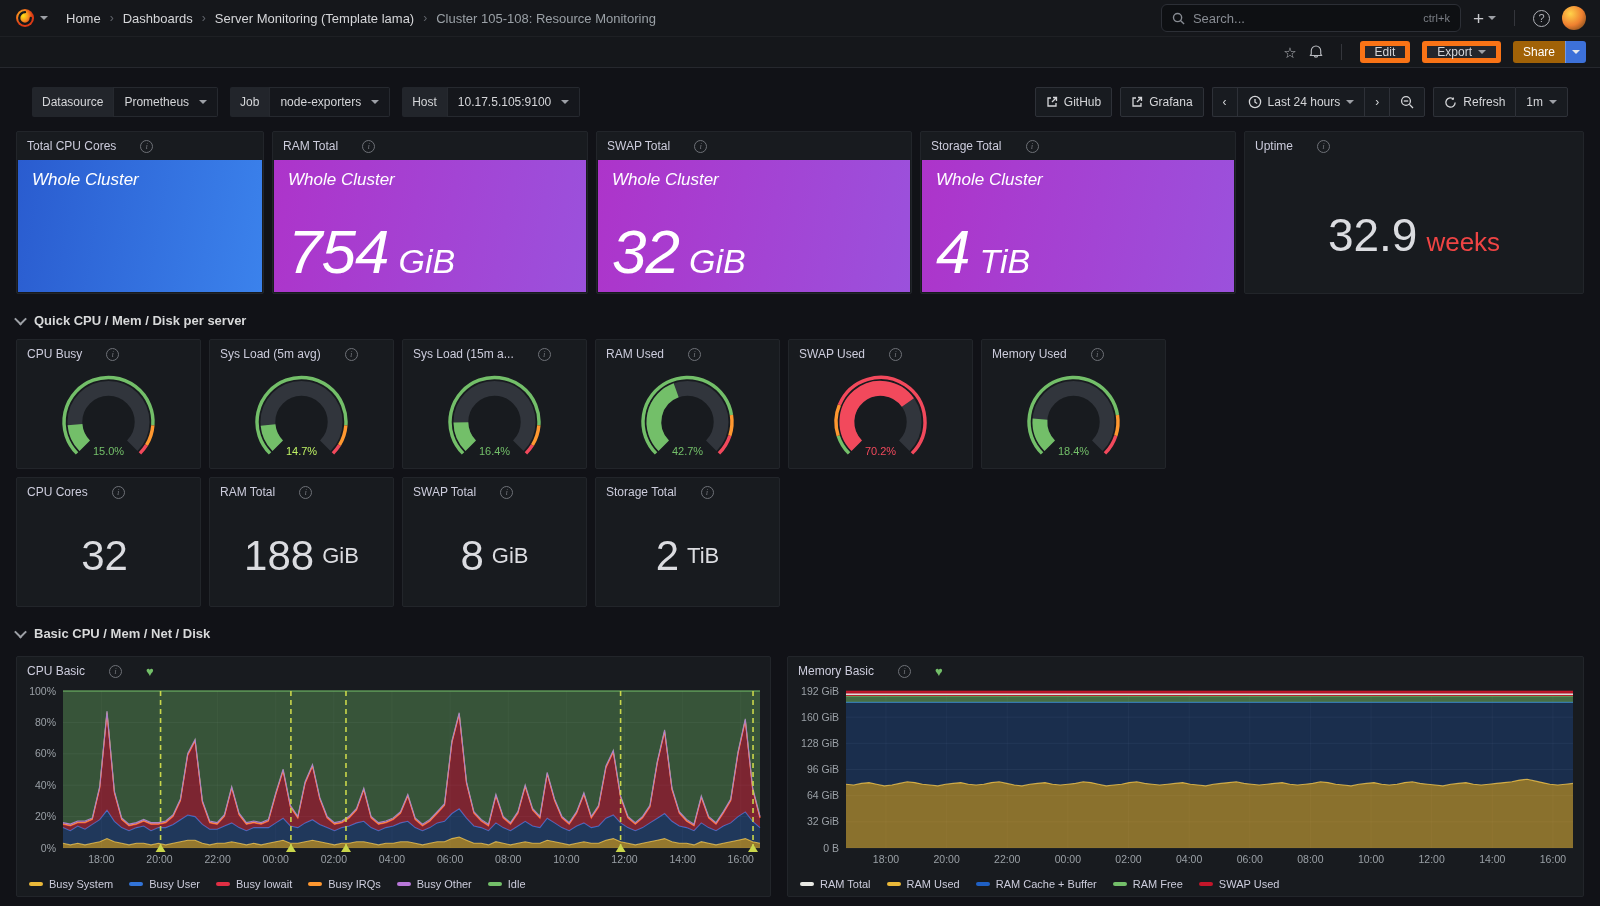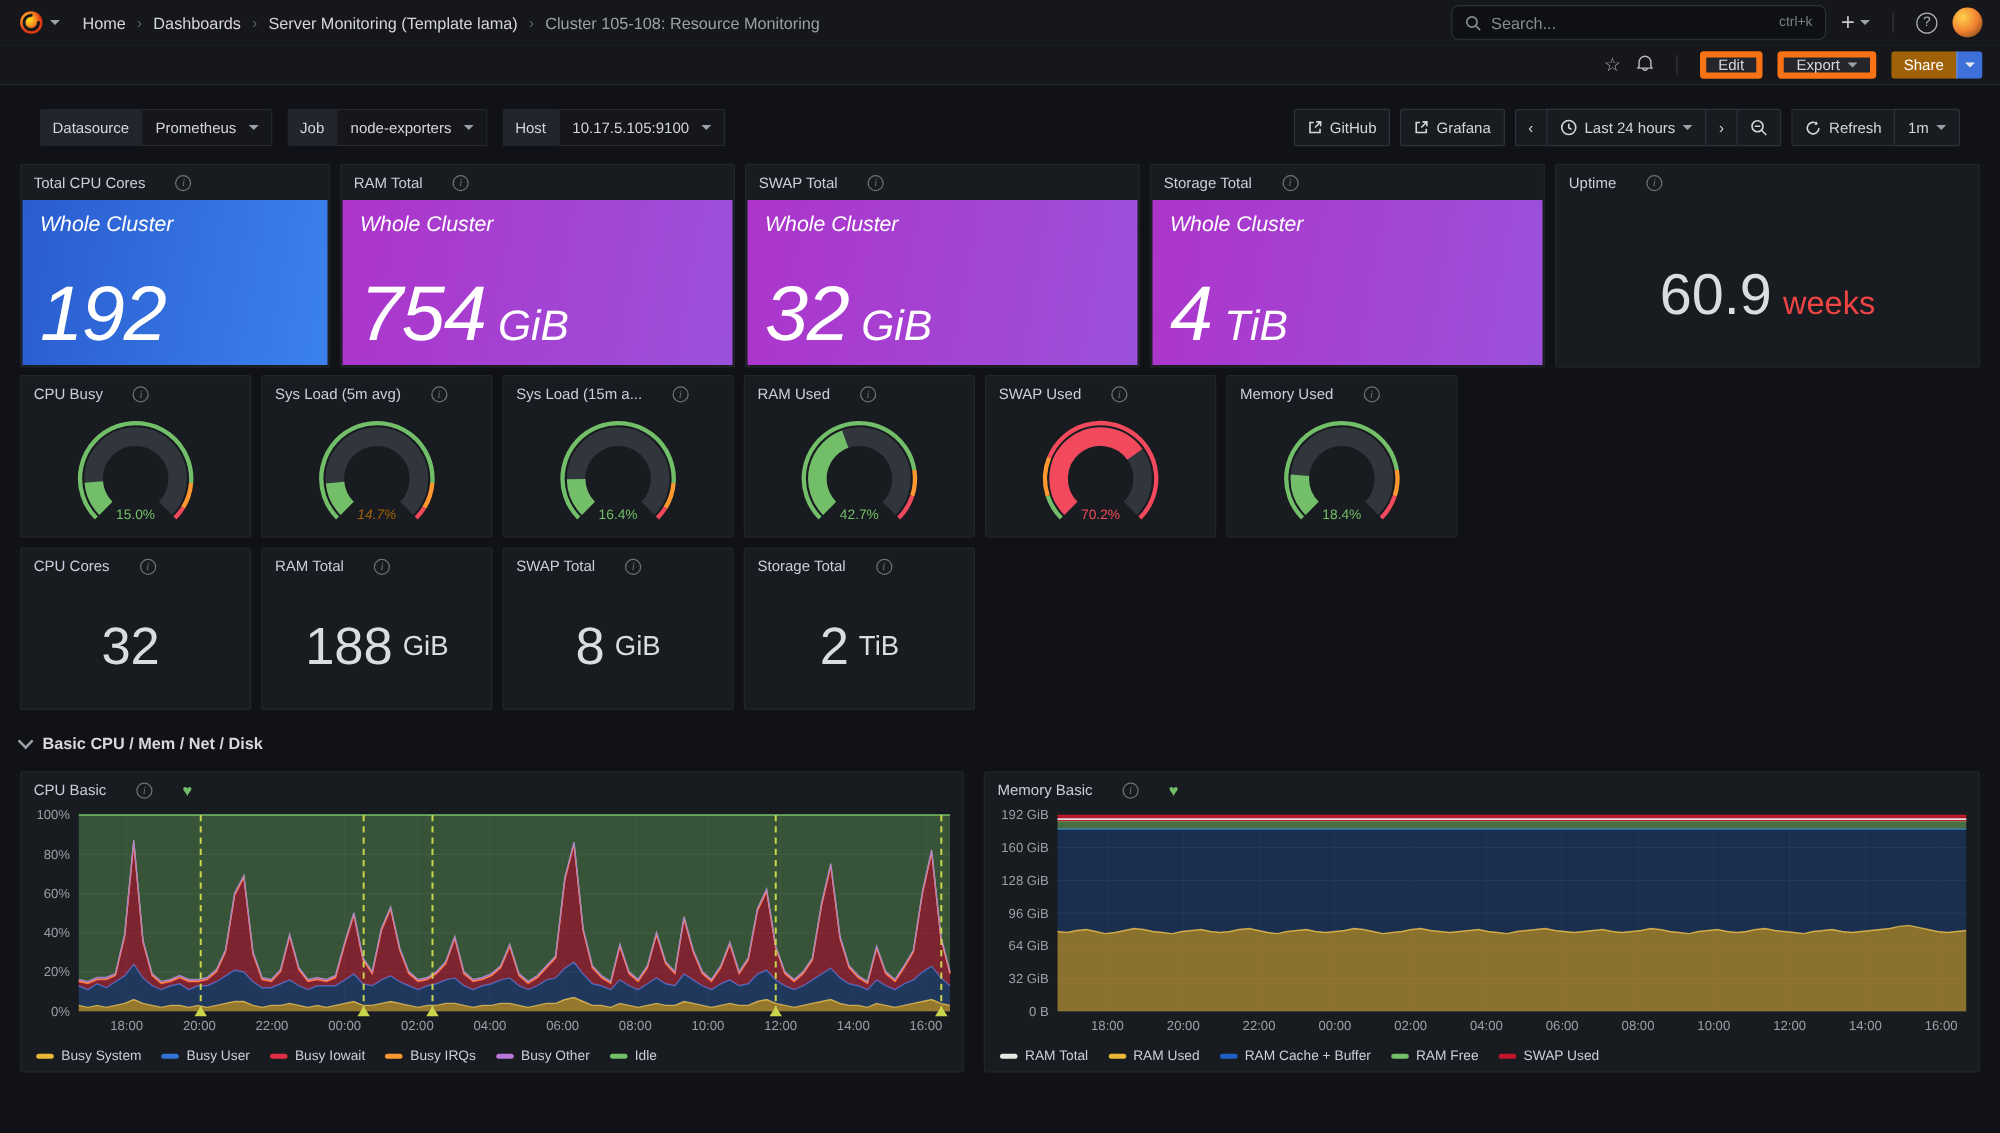"192" div.bs-value { html: <div><span>192</span><span></span></div> -> none }
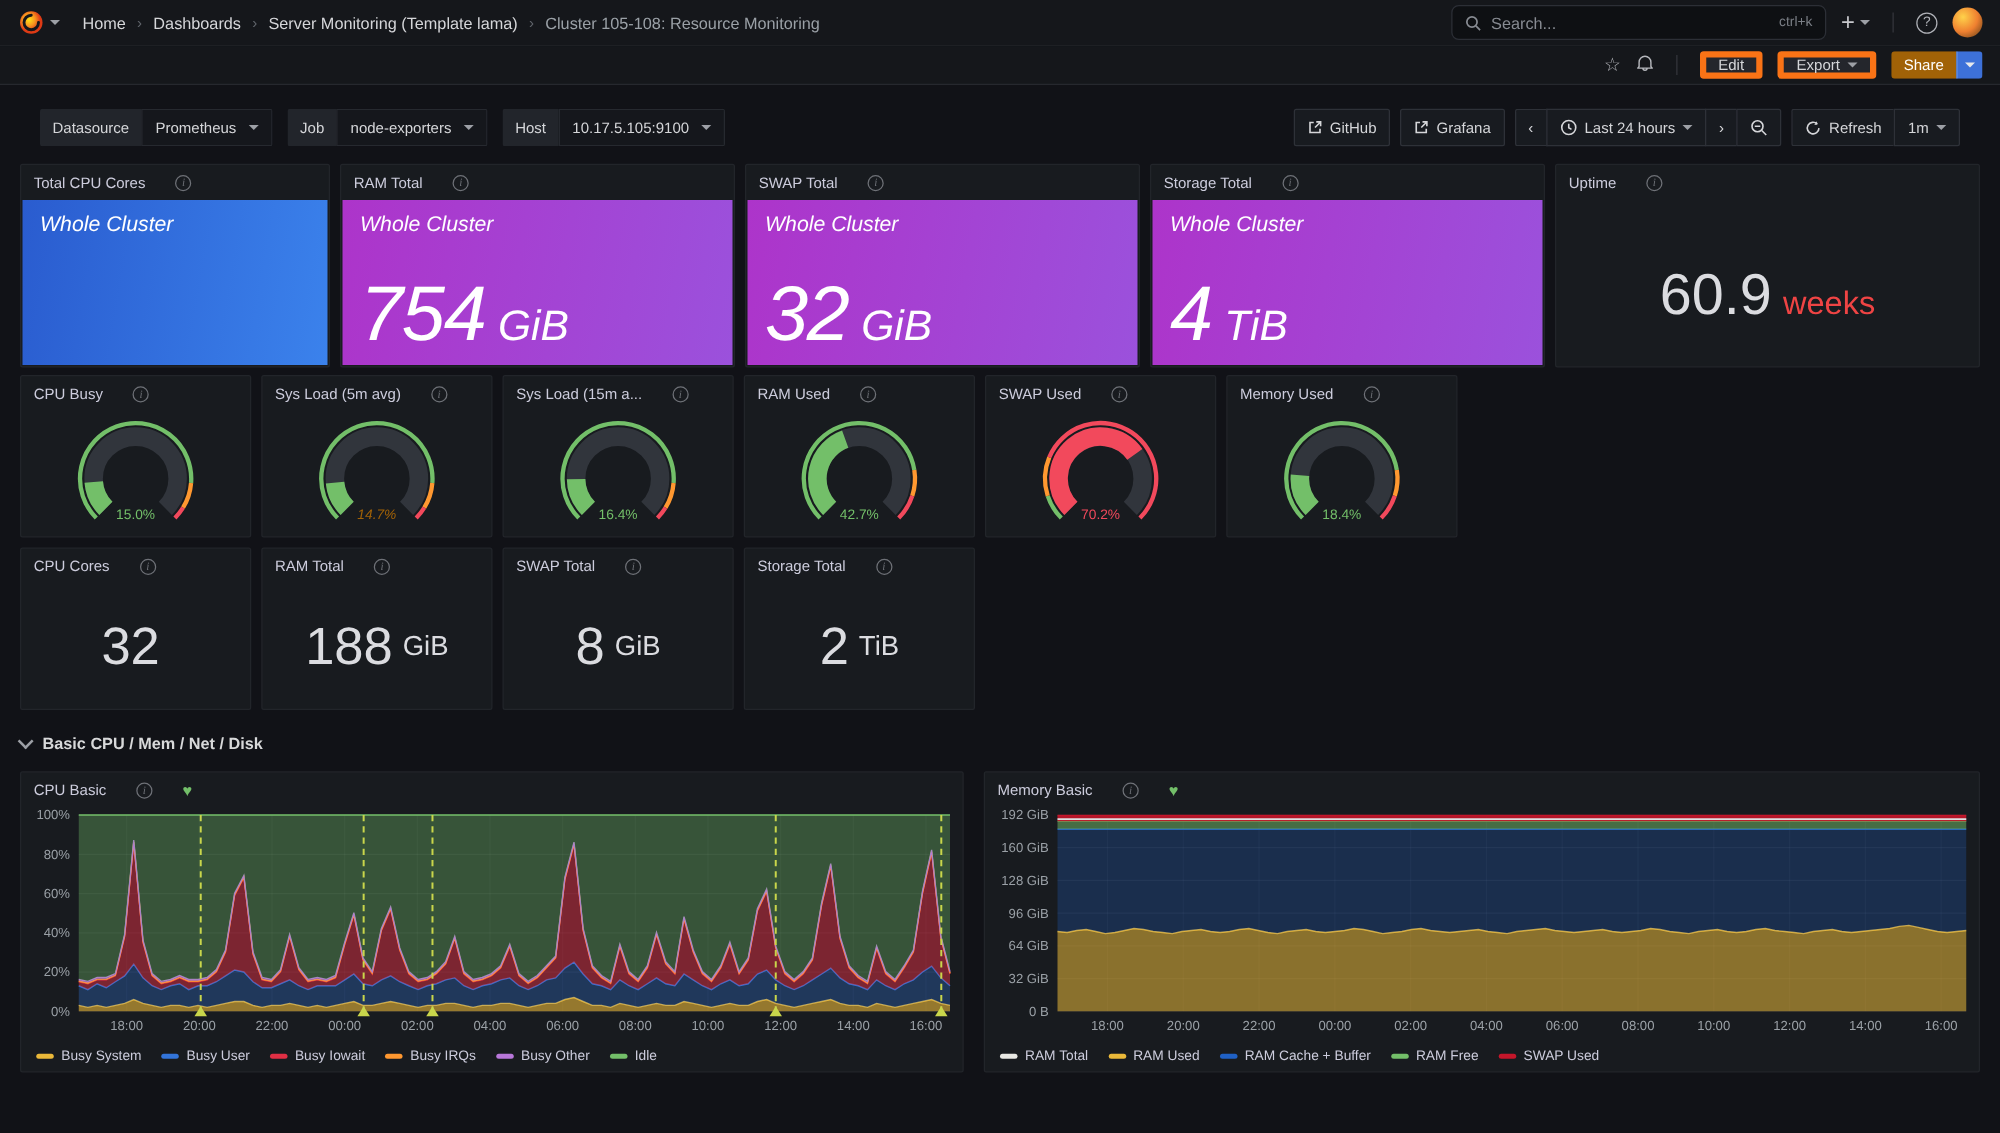"60.9" span.up-value { text: 60.9 -> 32.9 }
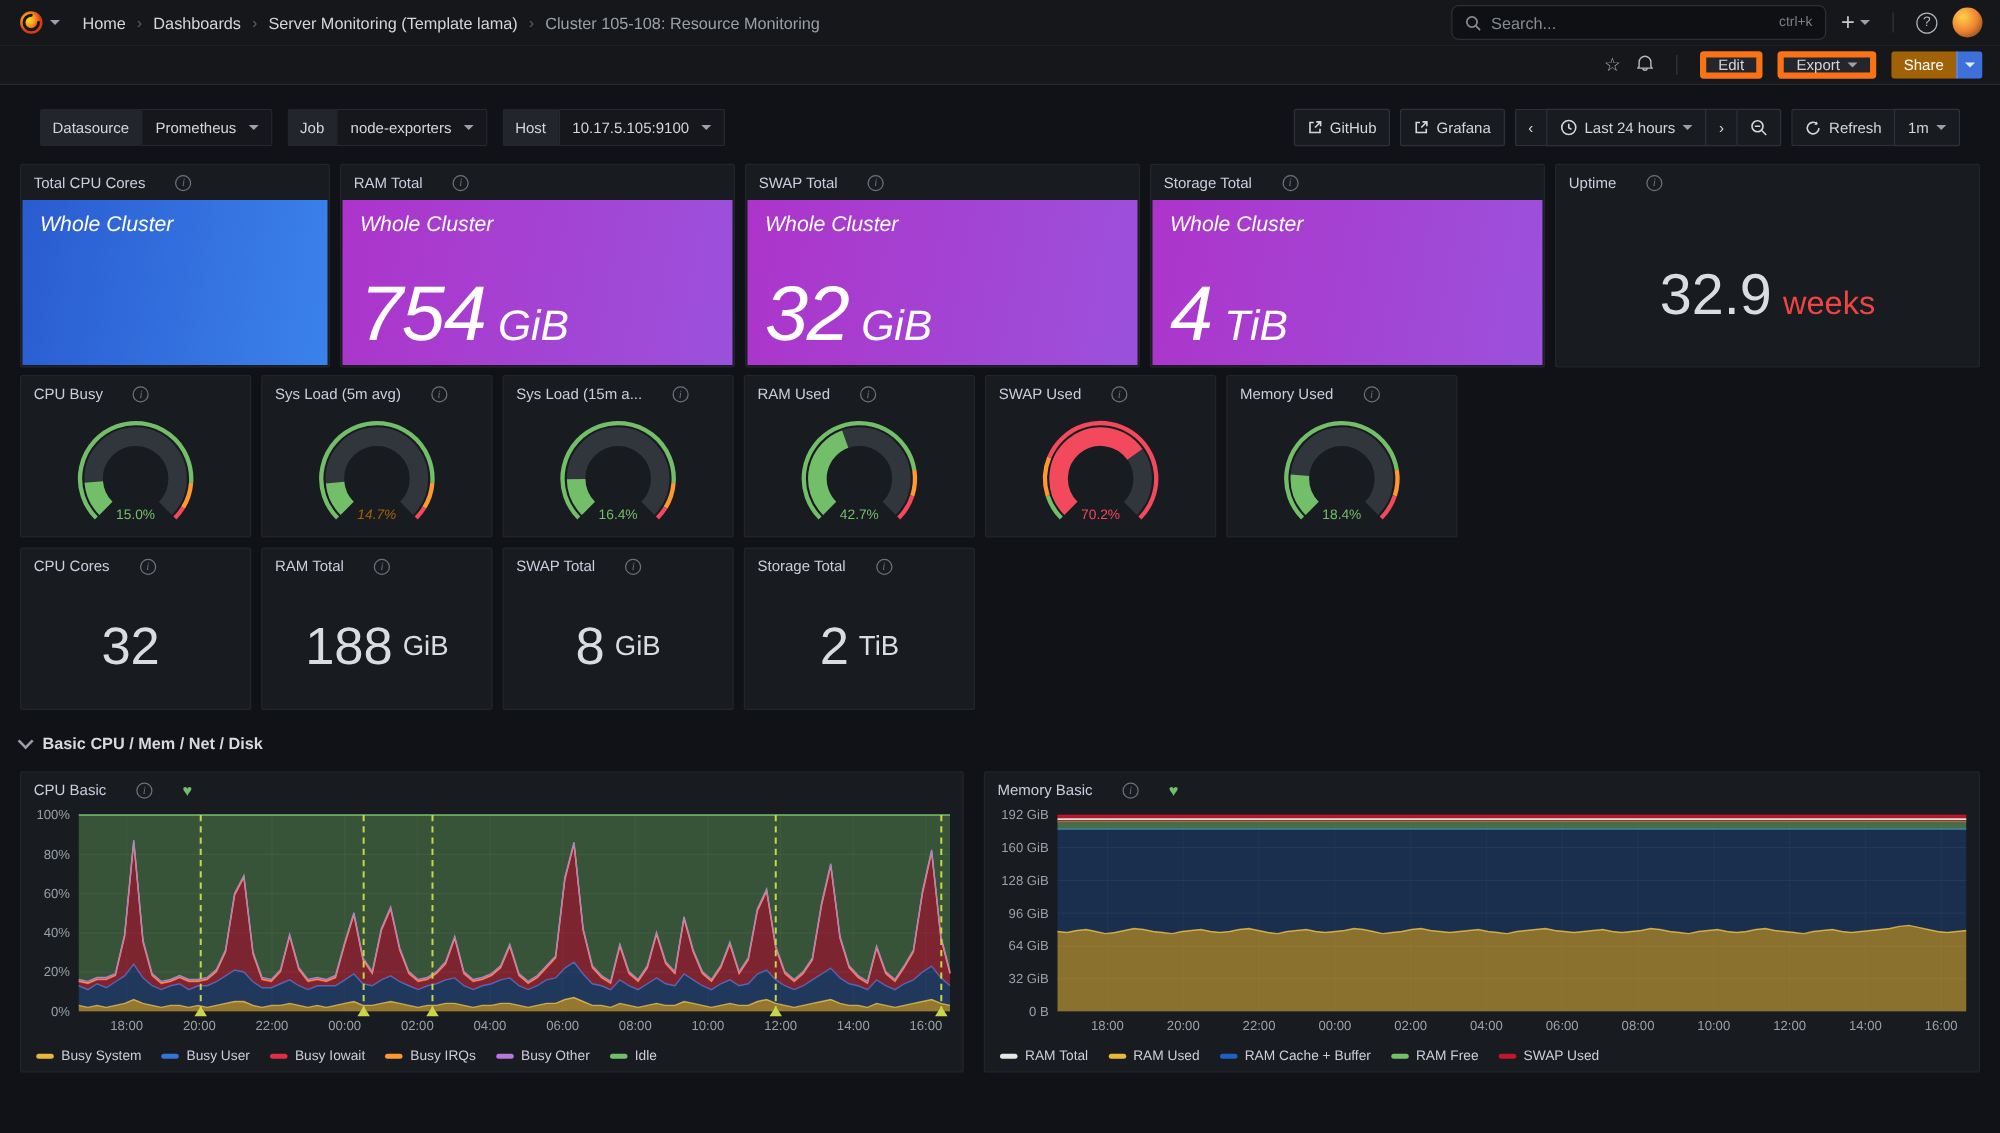"Quick CPU / Mem /" div.section-header { html: none -> <div> <span></span> <span>Quick CPU / Mem / Disk per server</span> </div> }
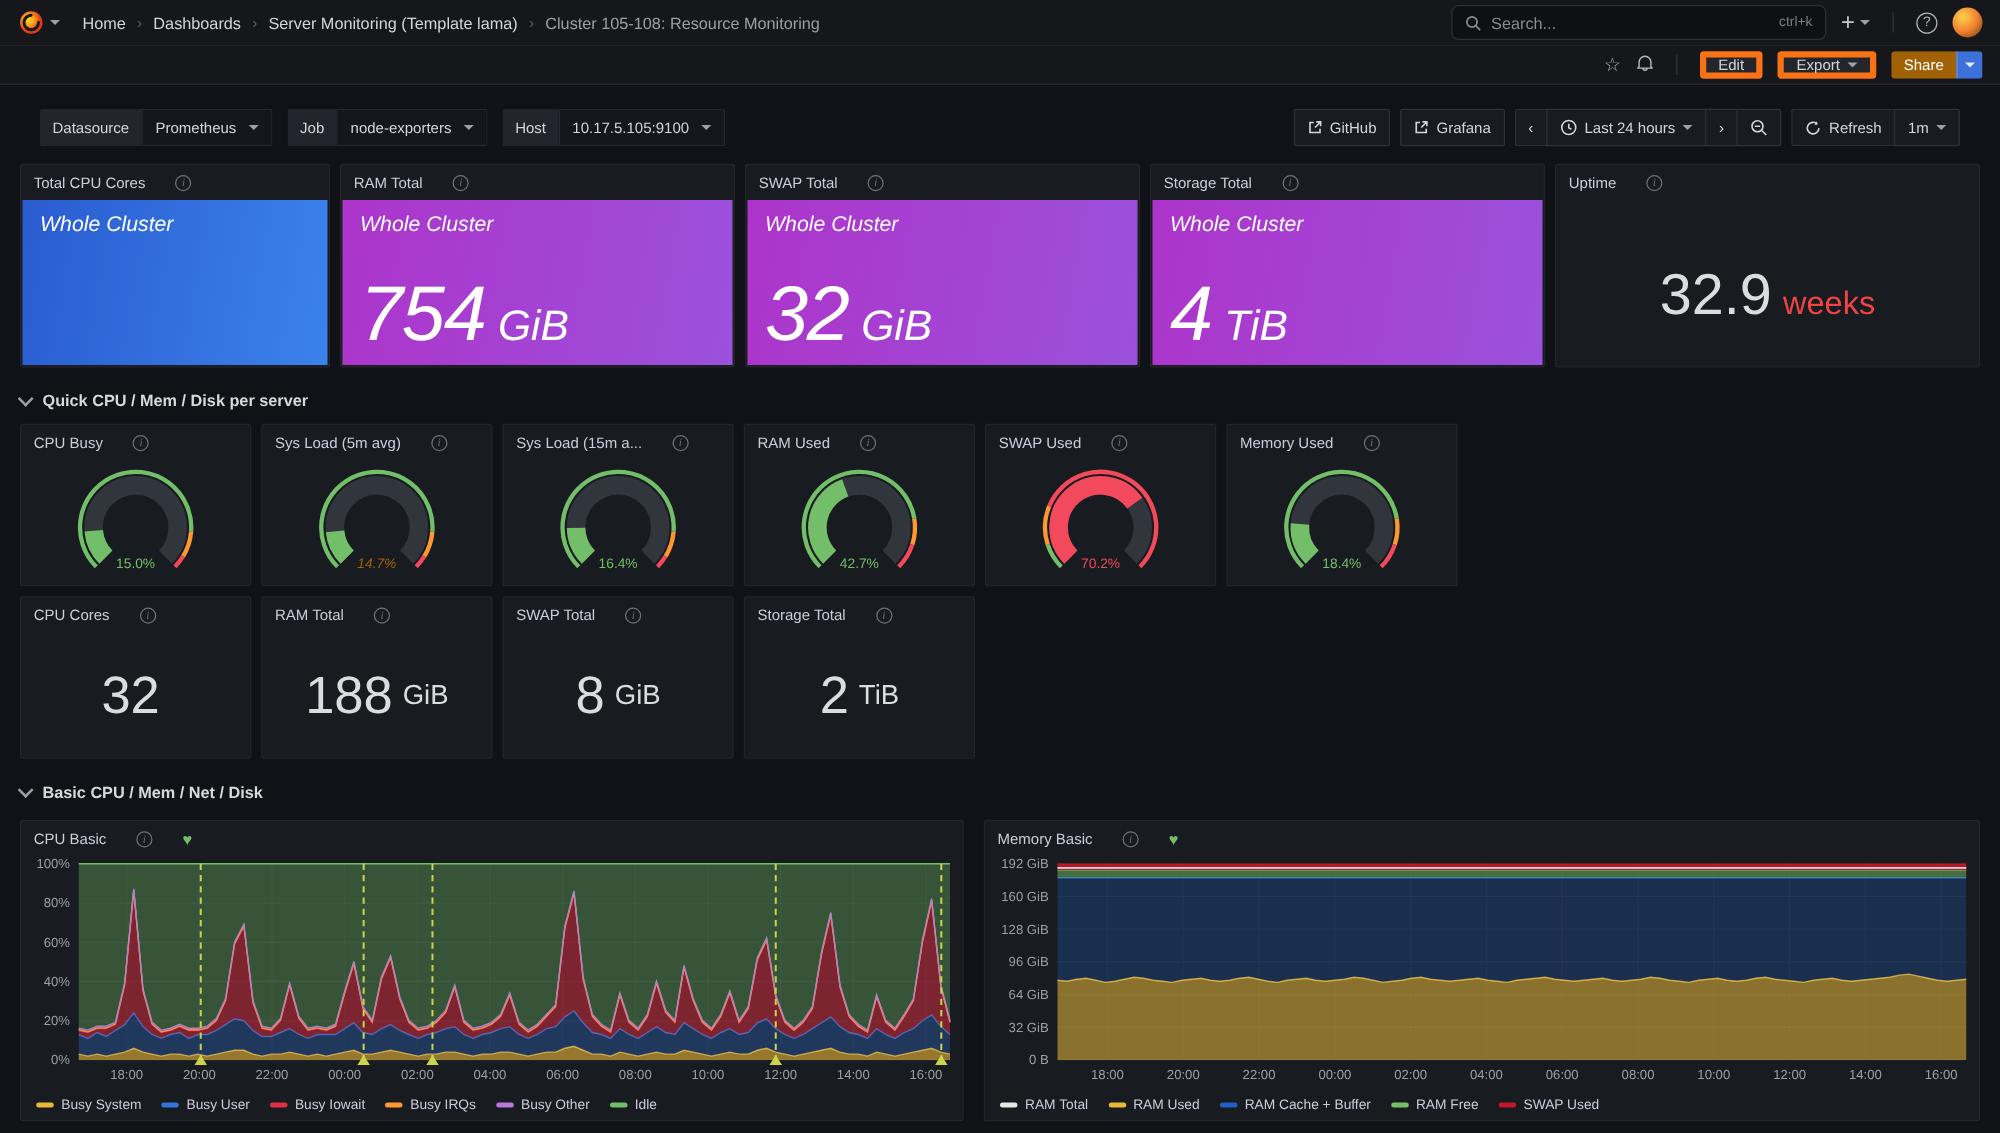"14.7%" div.gauge-value { color: #a16207 -> #bef264; font-style: italic -> none }
